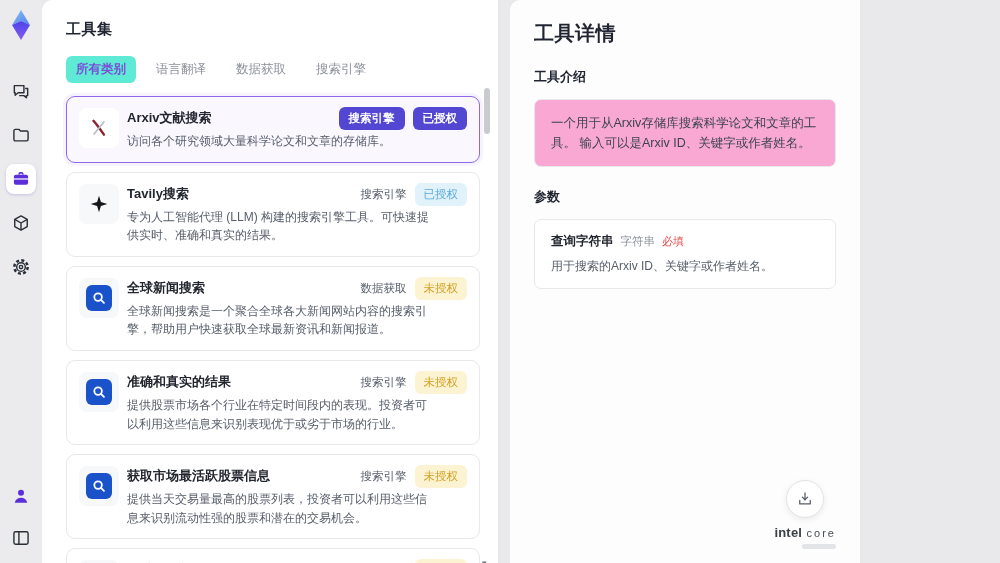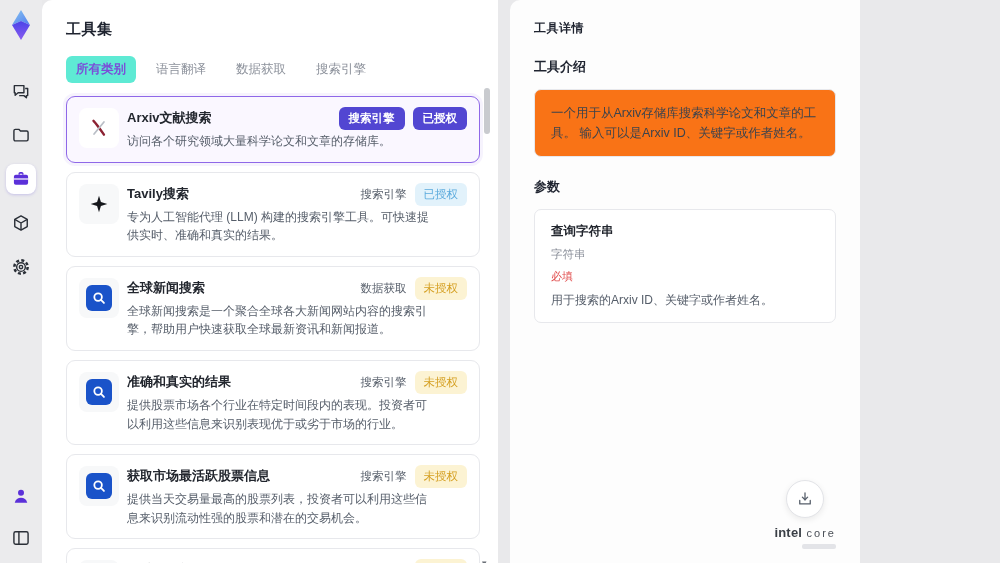"工具详情" .detail-title { font-size: 12px -> 20px }
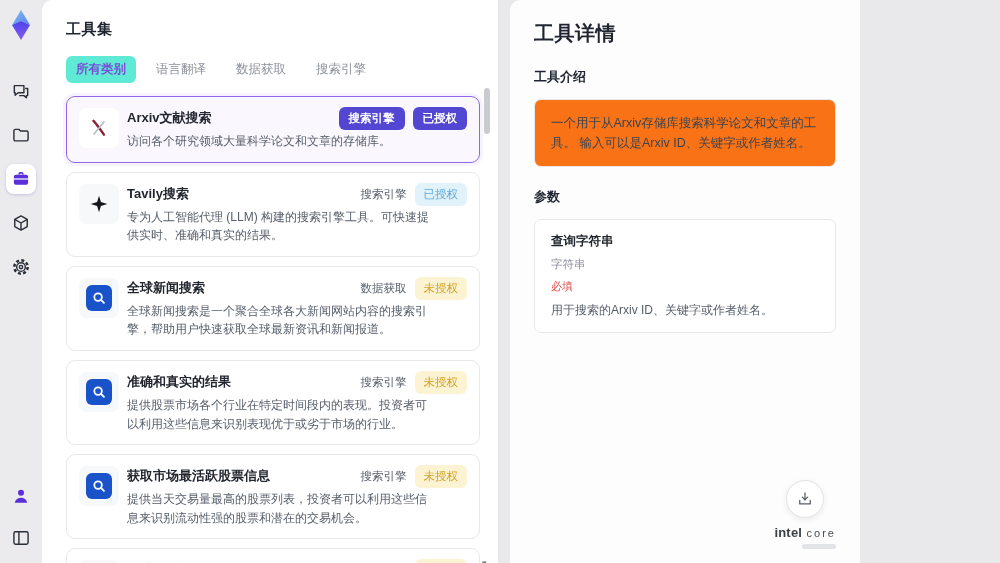"一个用于从Arxiv存储库搜索科学论文和文章的工具。 输入可以是Arxiv" .info-box { background: #f97316 -> #f9a8d4 }
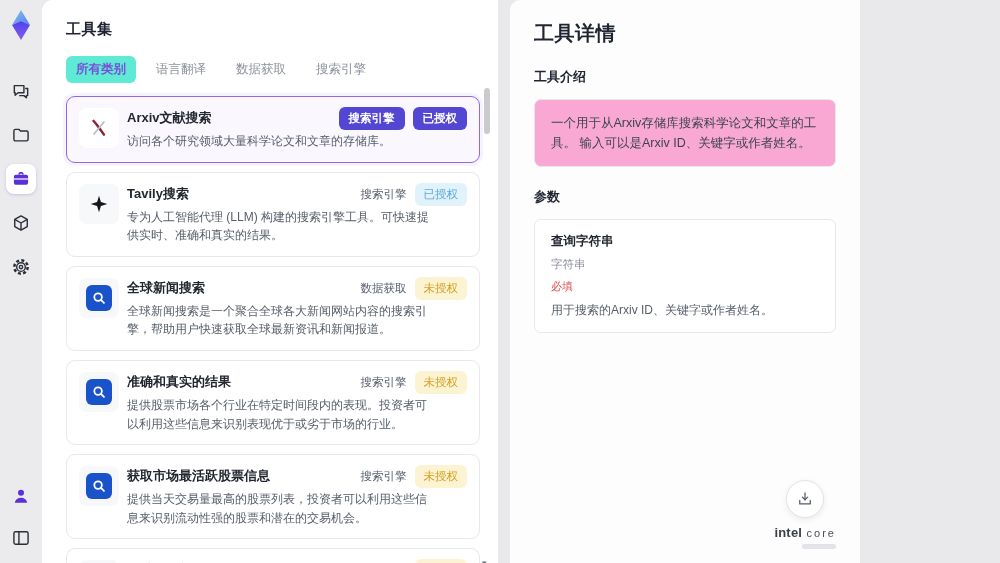"查询字符串" .param-head { flex-direction: column -> none }
